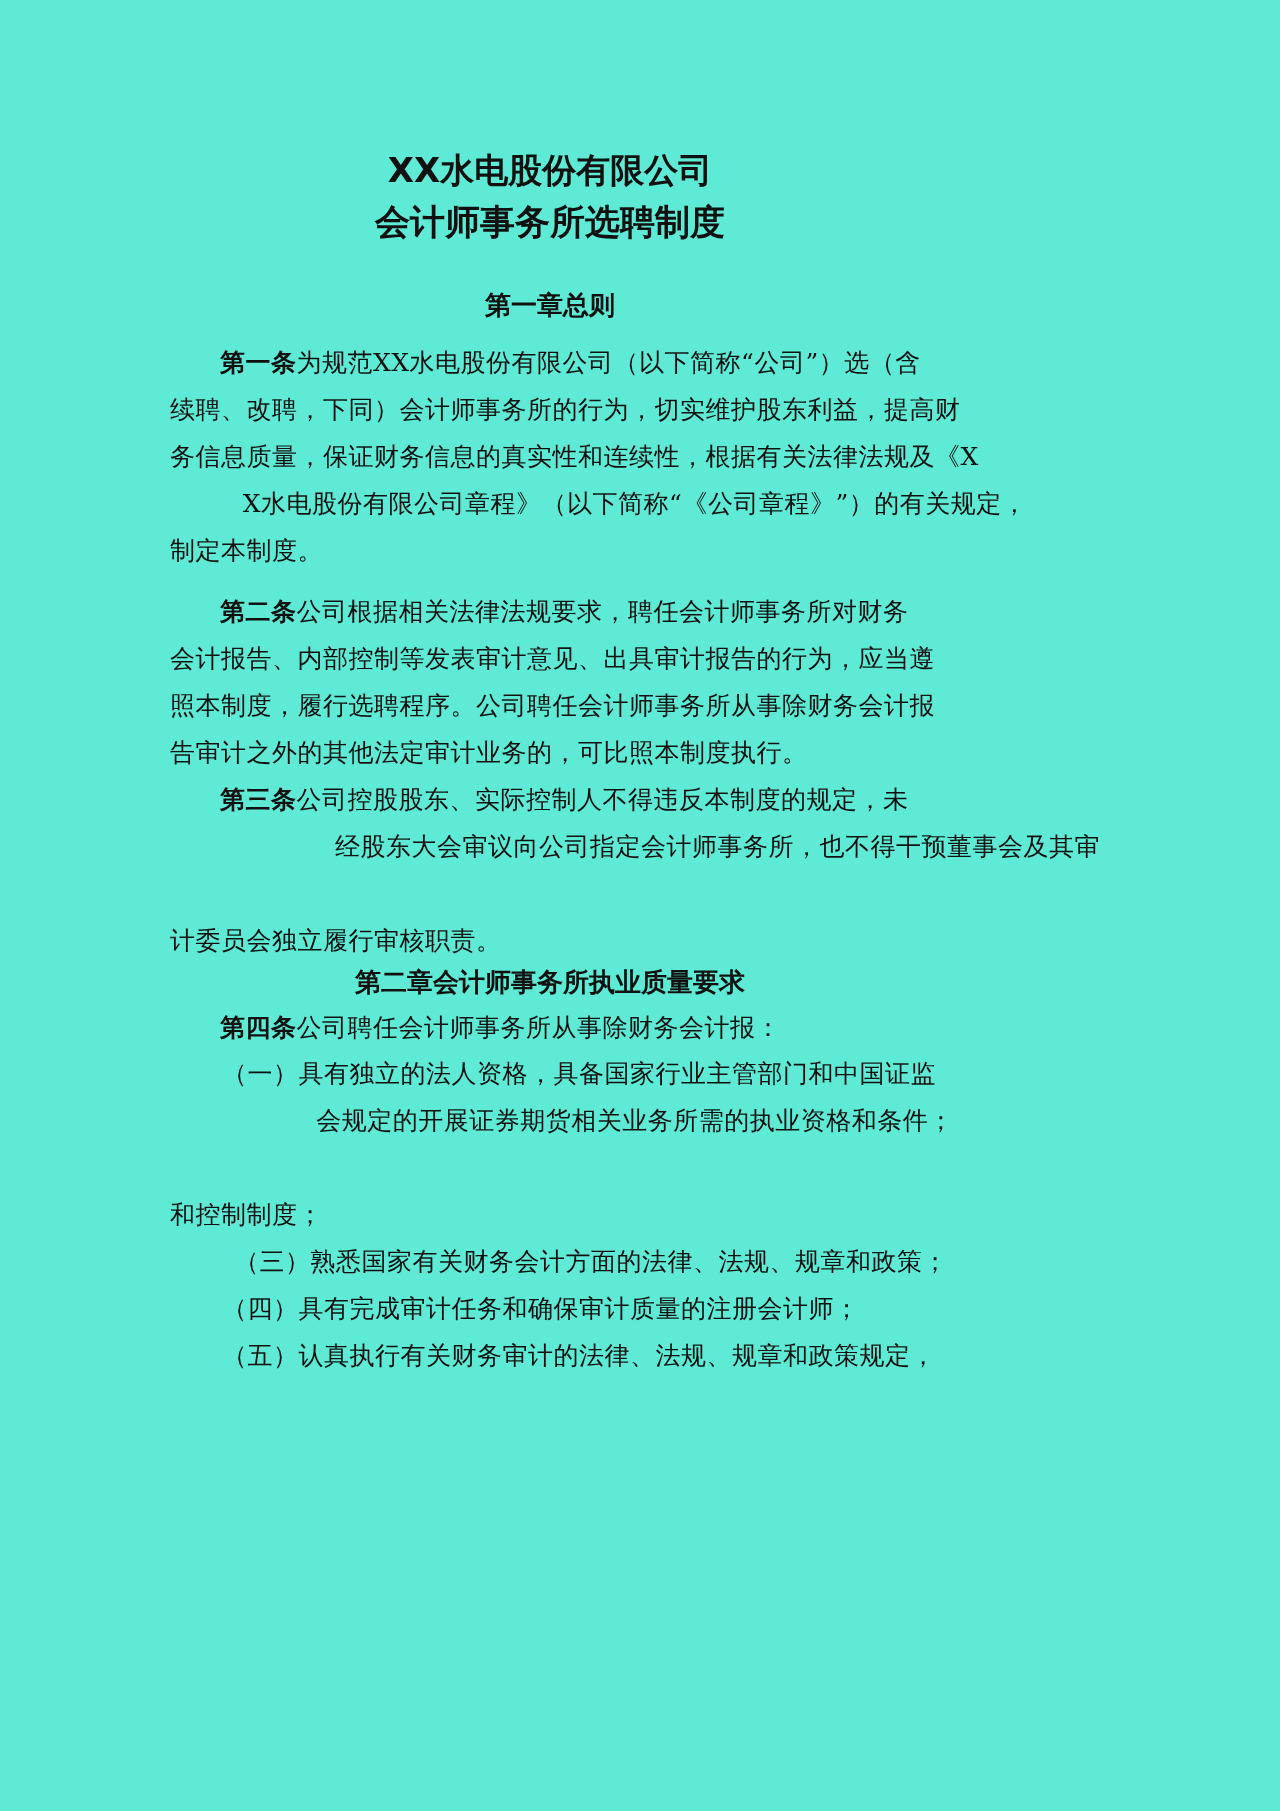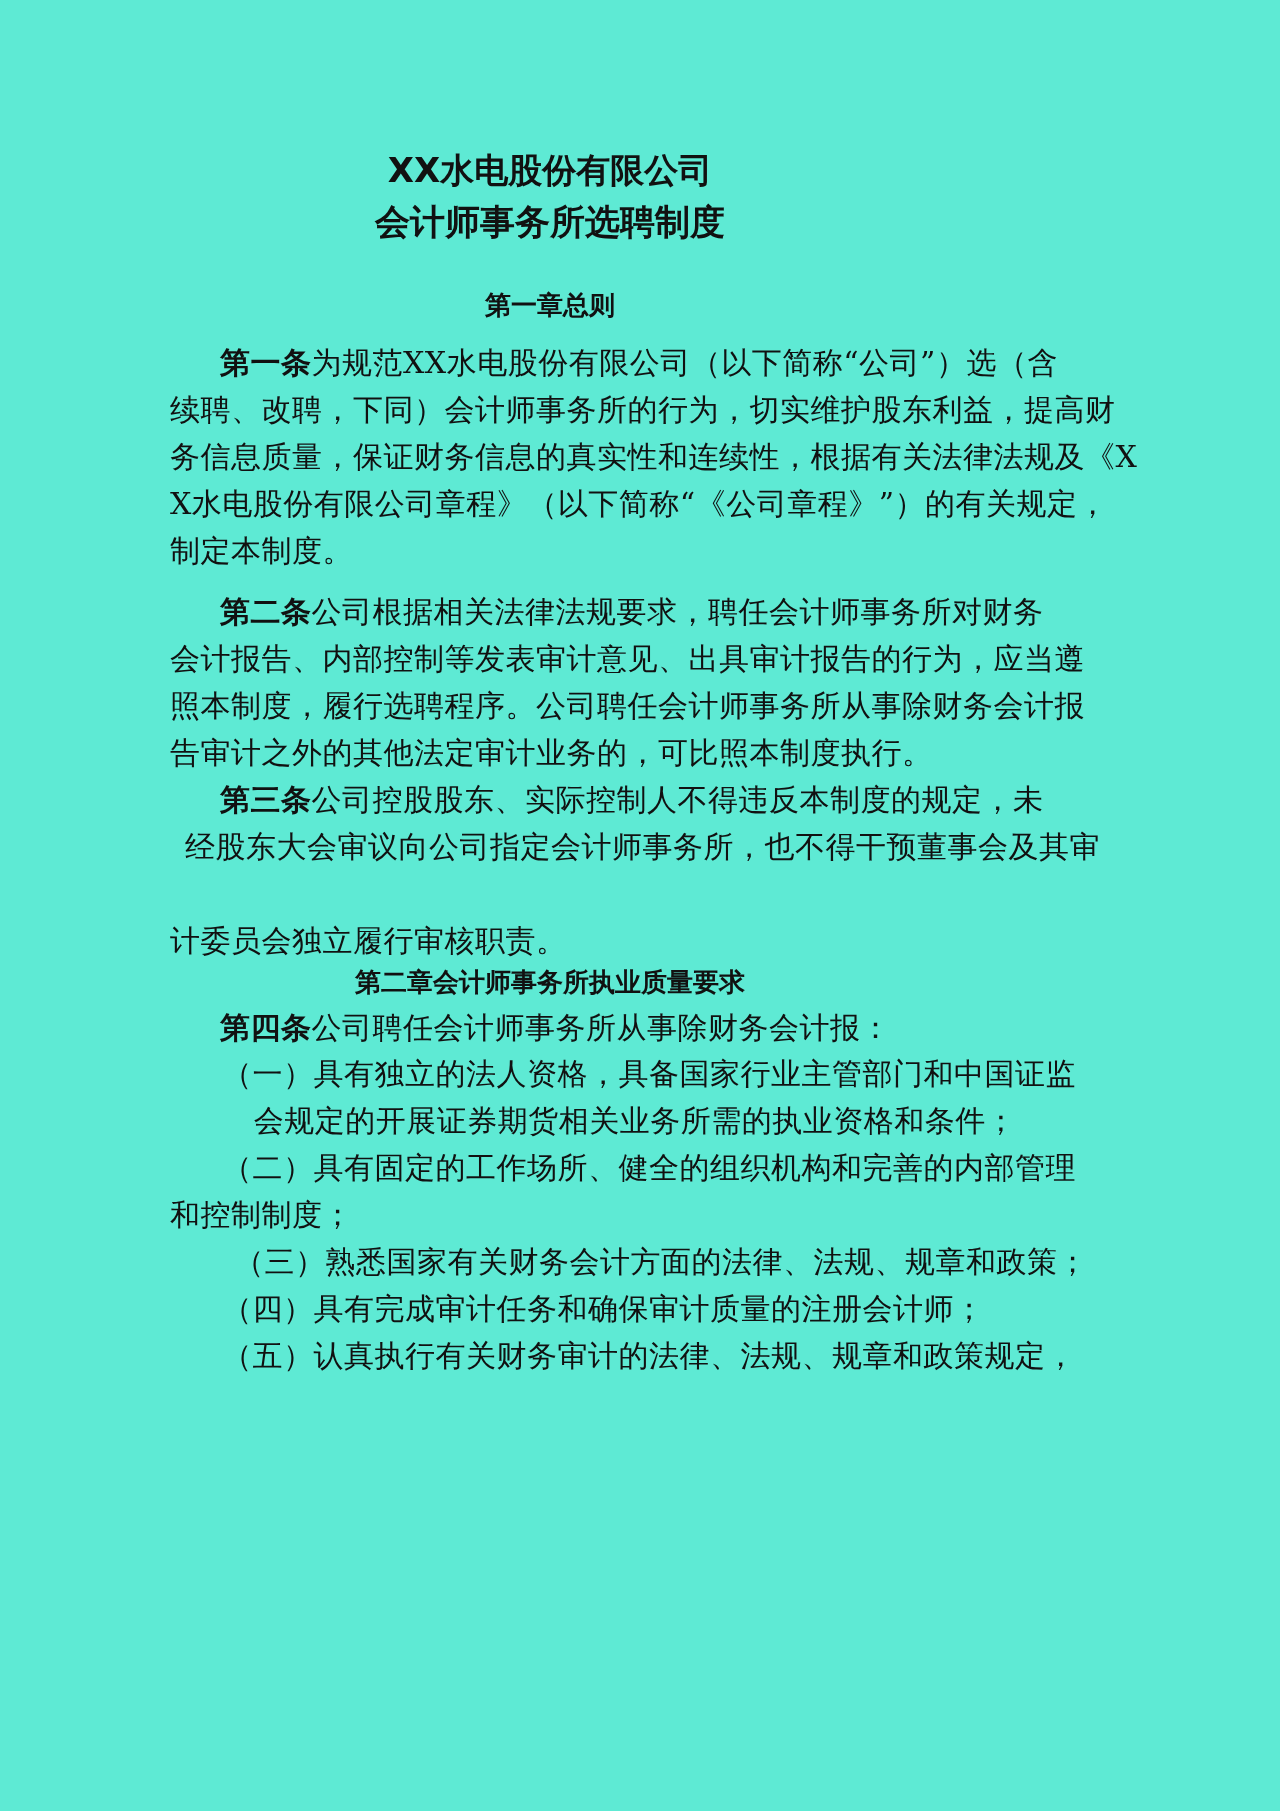"第一条为规范XX水电股份有限公司（以下简称“公司”）选（含" .line { font-size: 30px -> 25px }
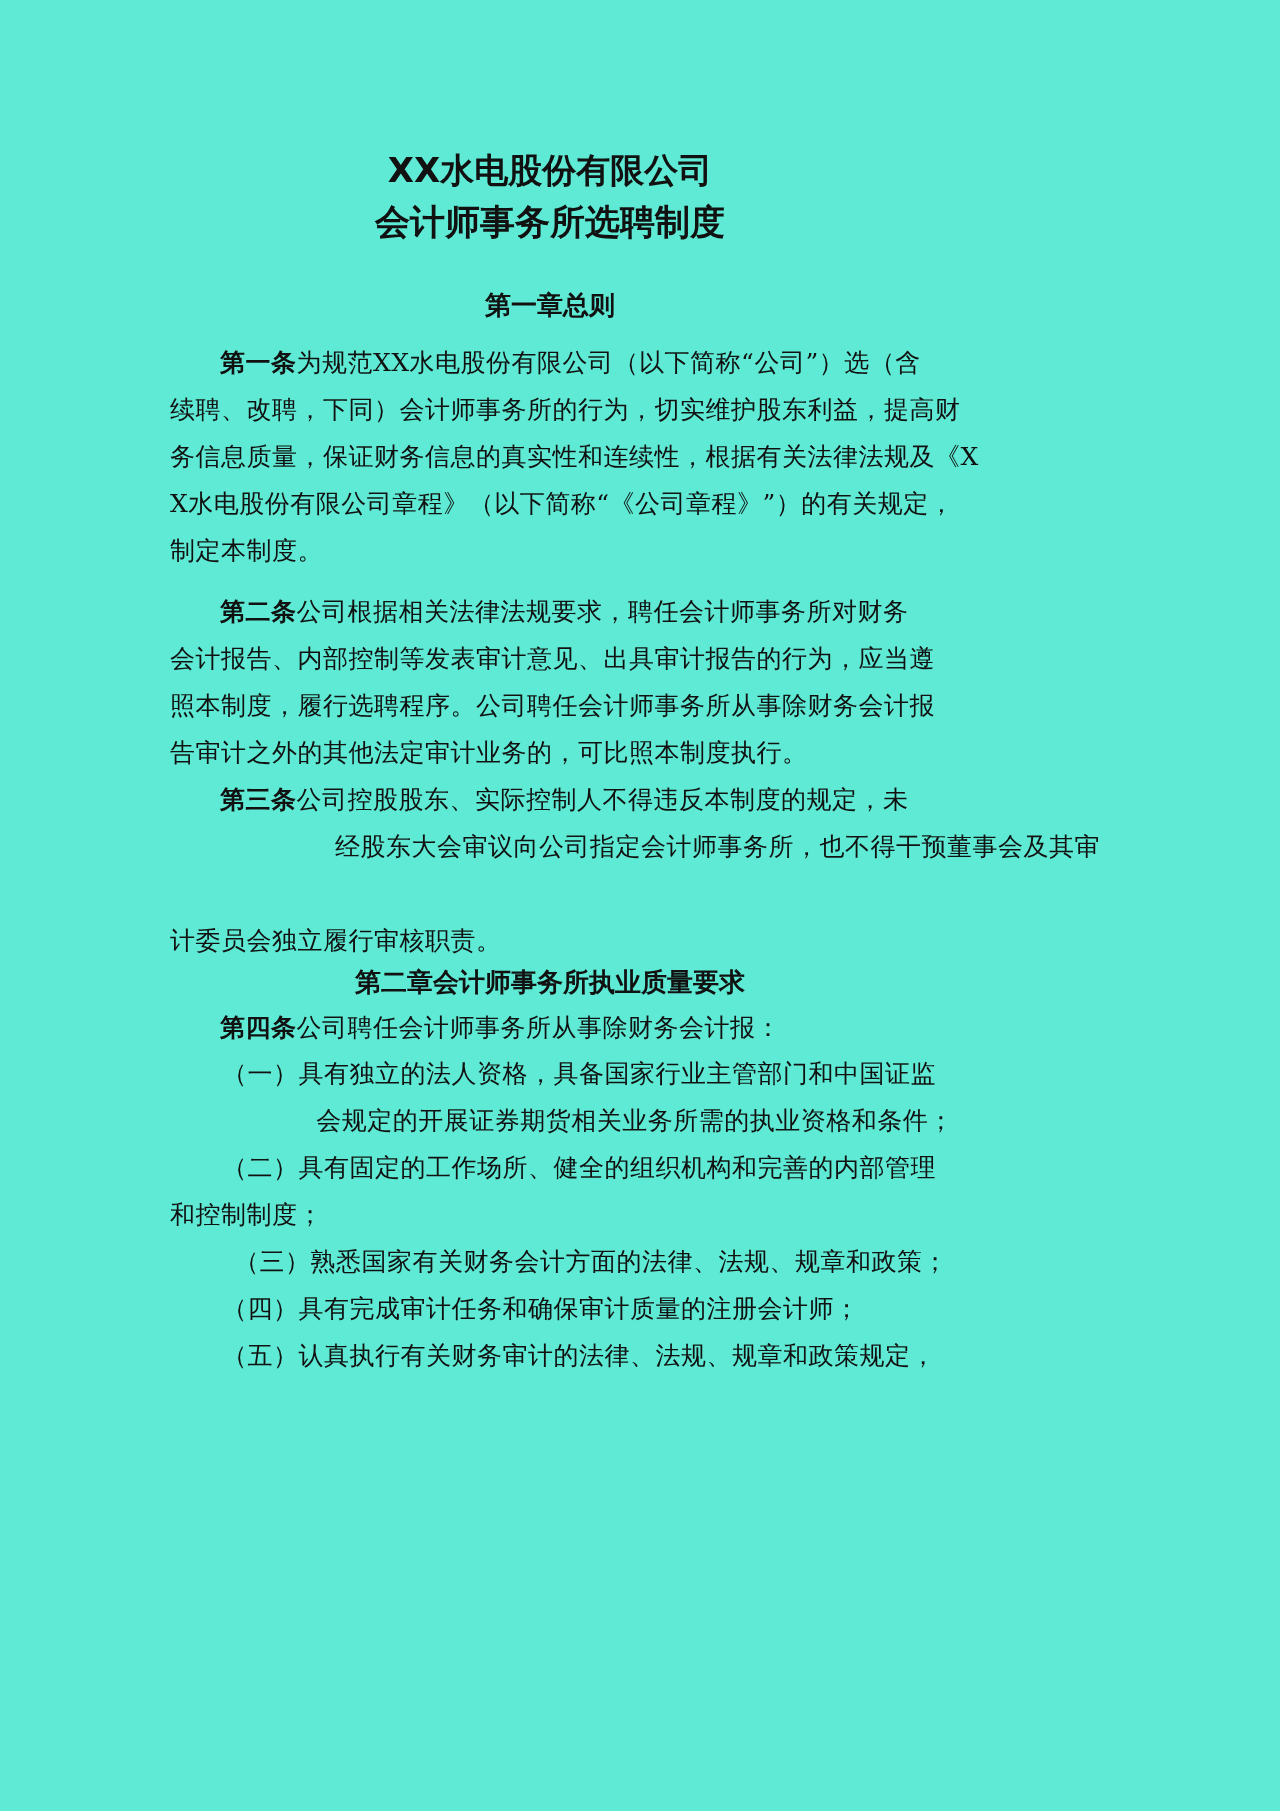"X水电股份有限公司章程》（以下简称“《公司章程》”）的有关规定，" div.line { text-align: none -> center }
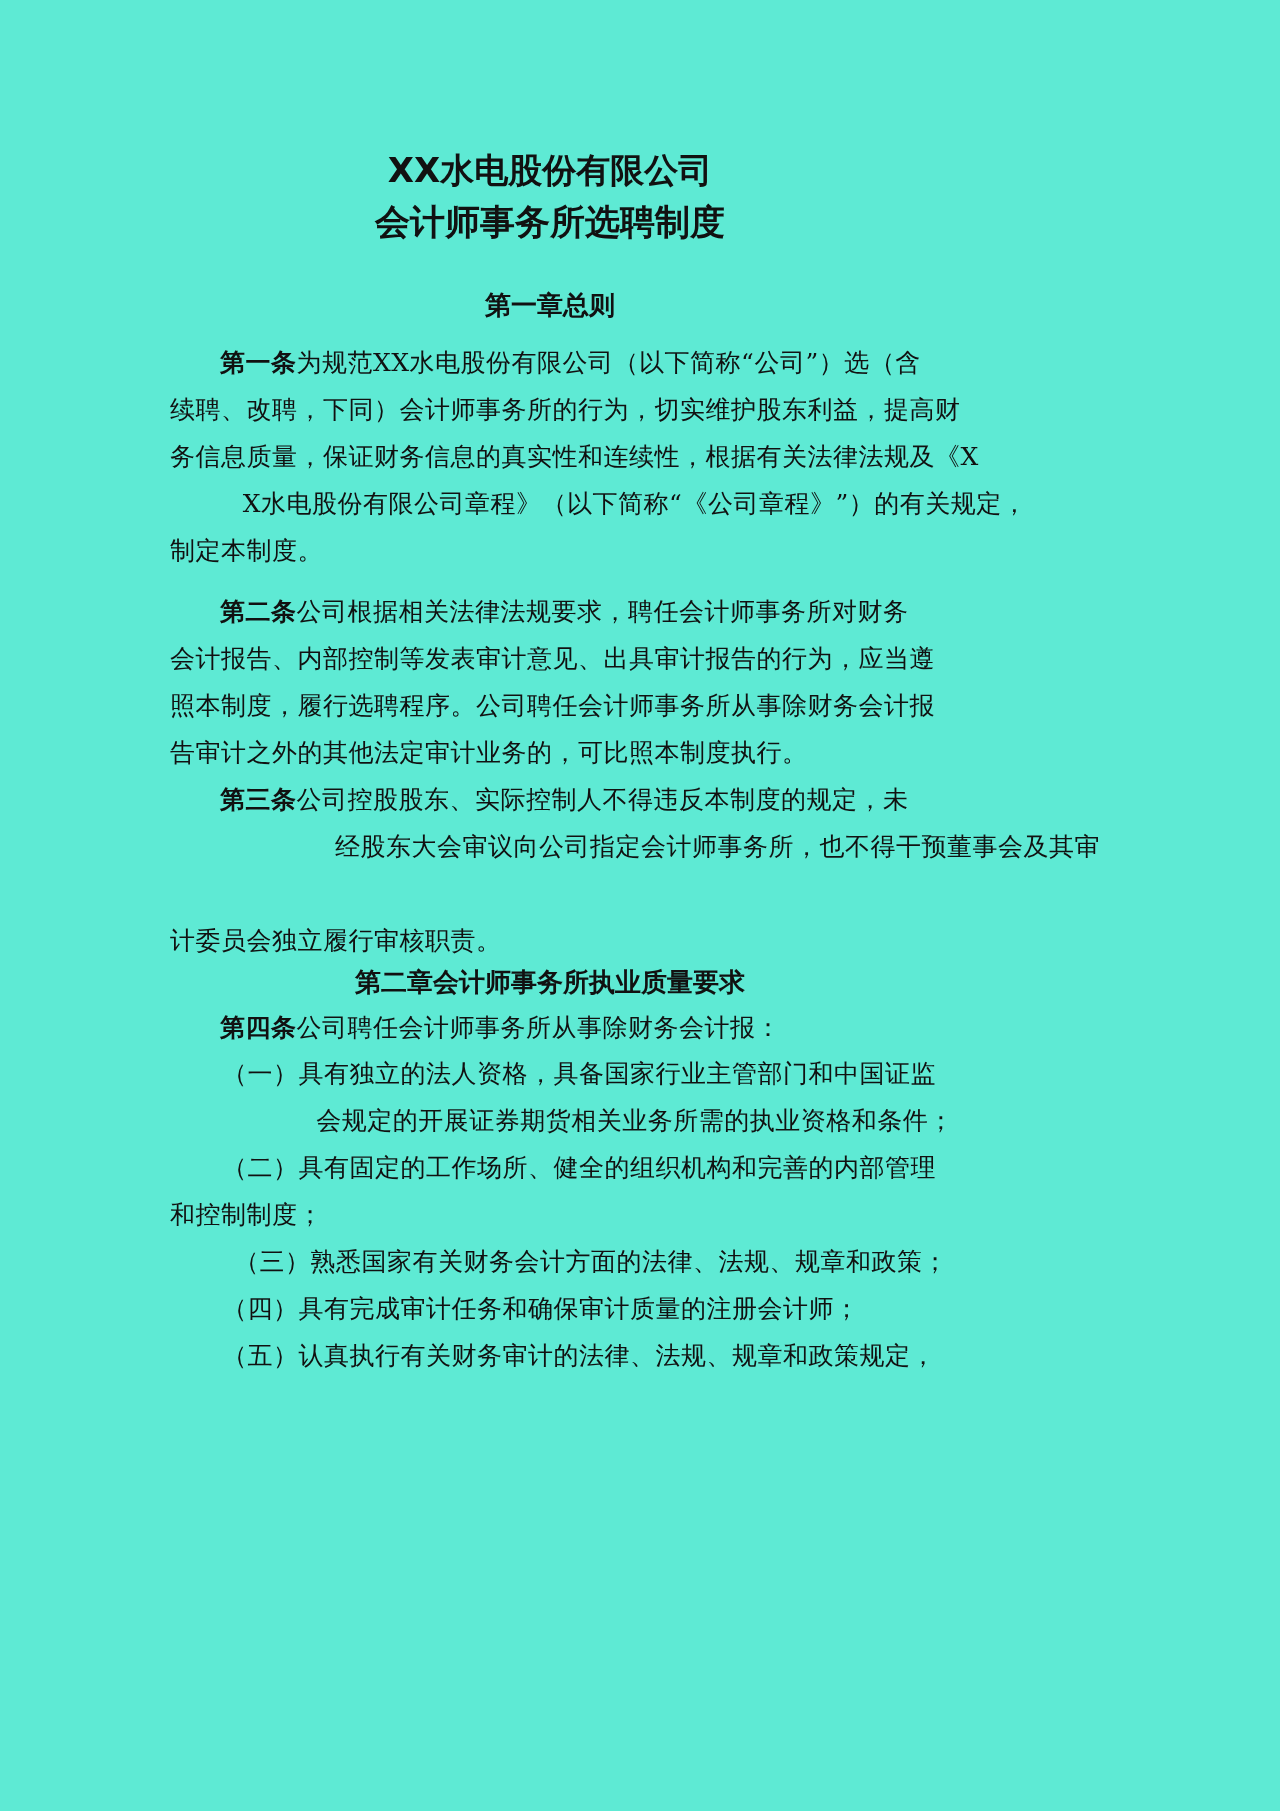"（二）具有固定的工作场所、健全的组织机构和完善的内部管理" div.line { html: <div>（二）具有固定的工作场所、健全的组织机构和完善的内部管理</div> -> none }
